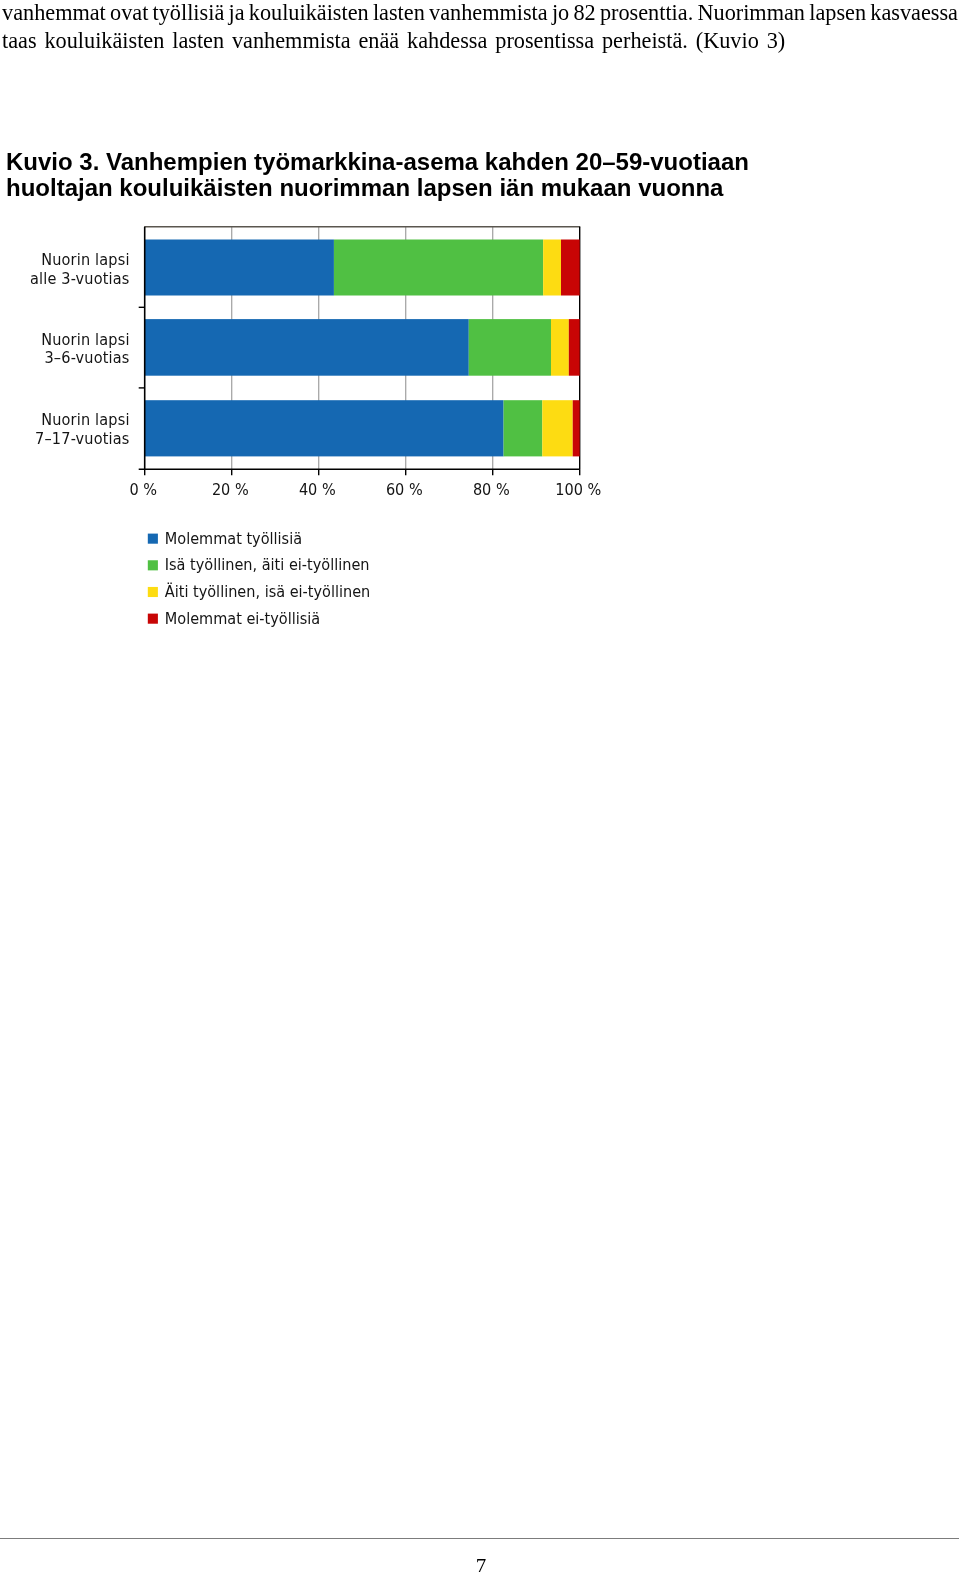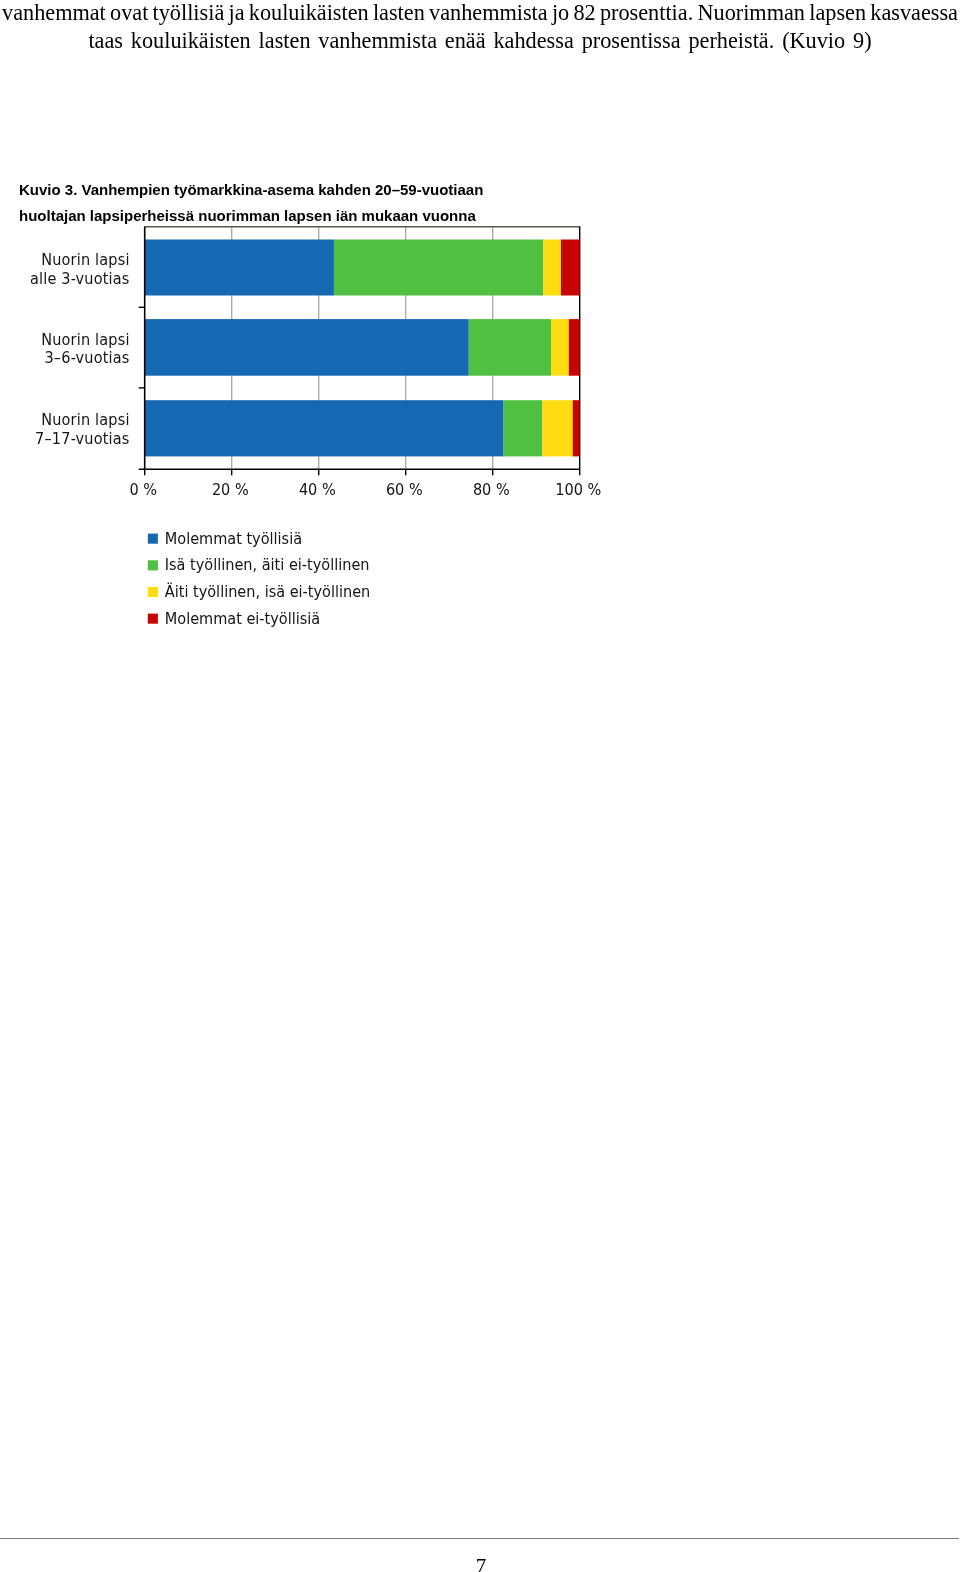"vanhemmat ovat työllisiä ja" #body-text .ln { text-align: center -> left }
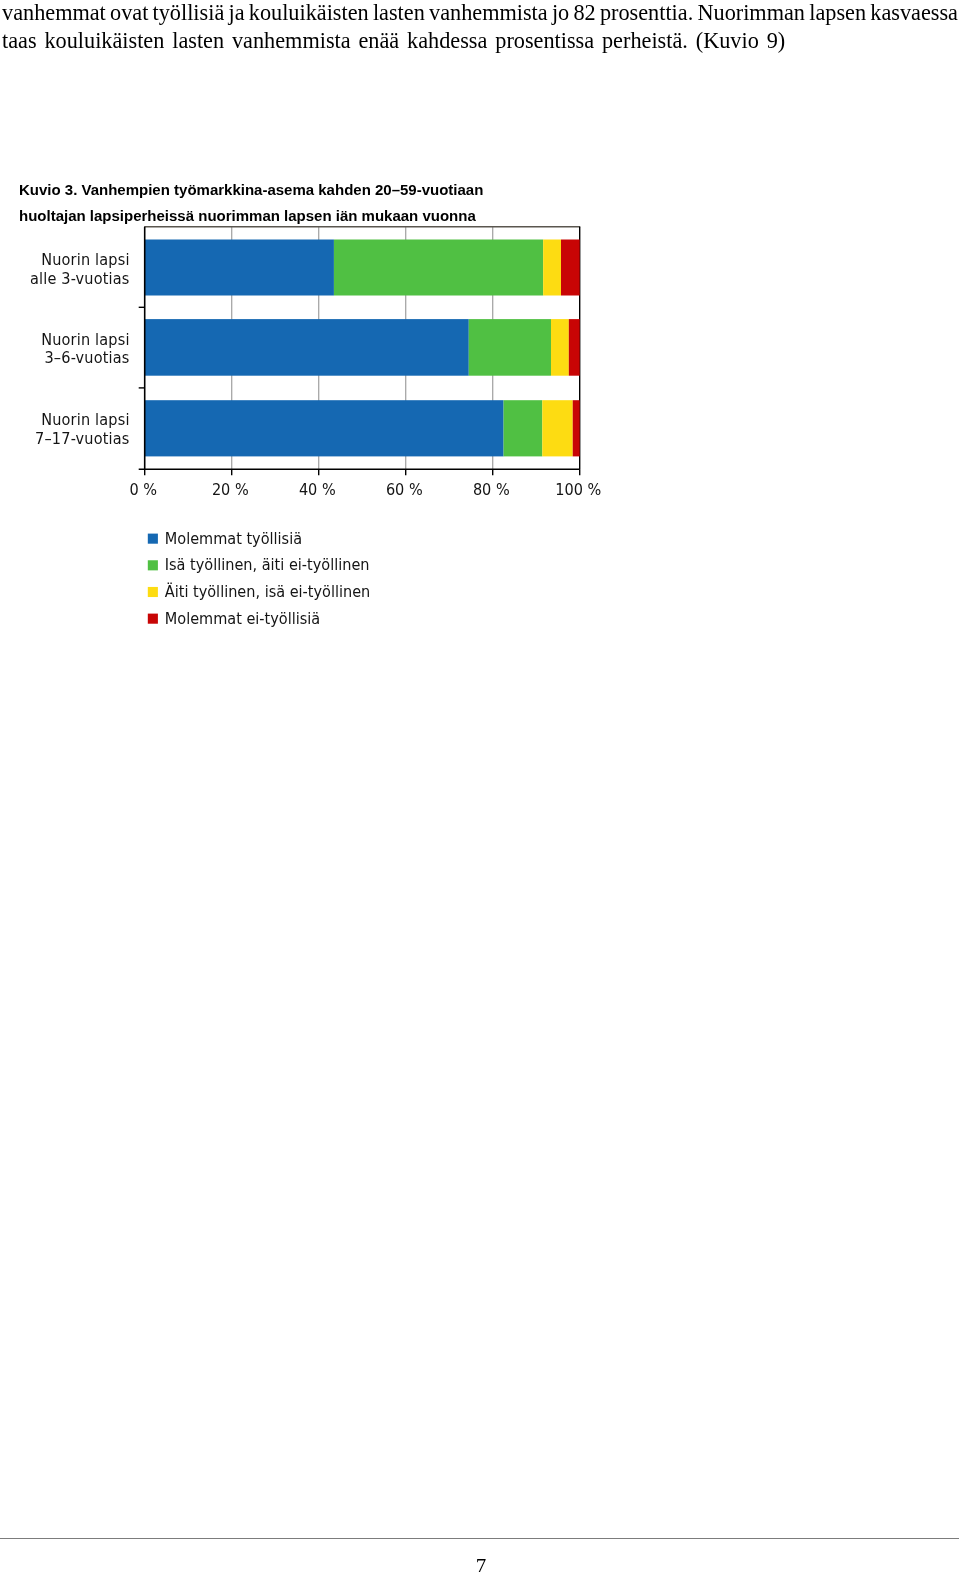"taas kouluikäisten lasten vanhemmista" span.ln { text: 9 -> 3 }
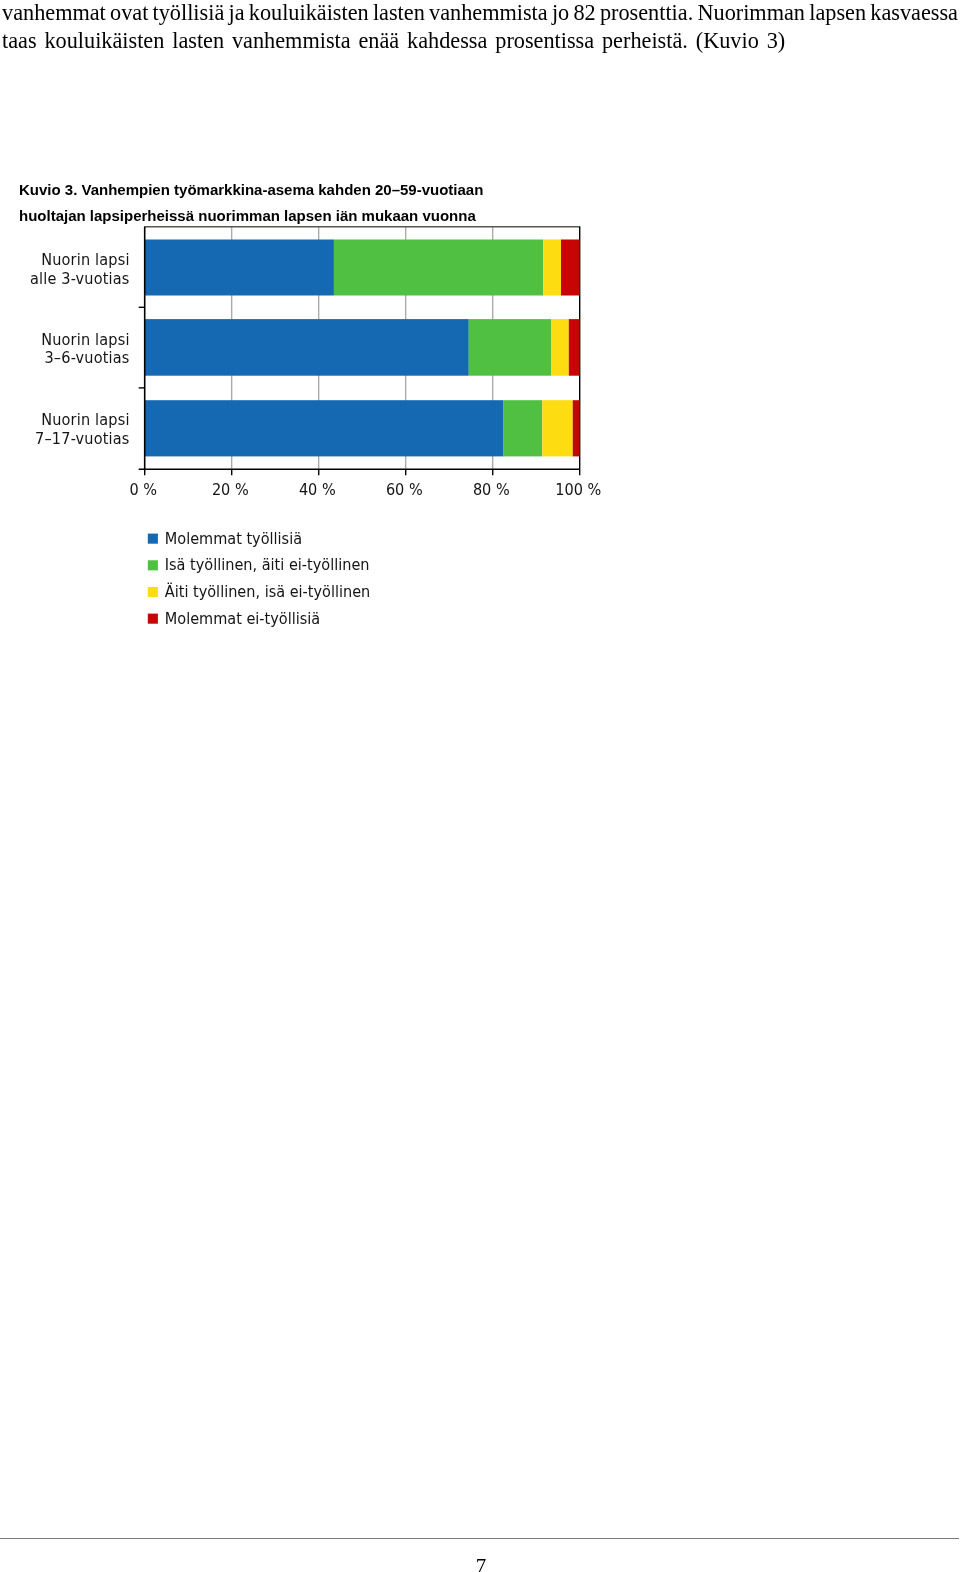"Kuvio 3. Vanhempien työmarkkina-asema" #caption { font-size: 15px -> 24px; left: 19px -> 6px; margin-top: 28px -> none }
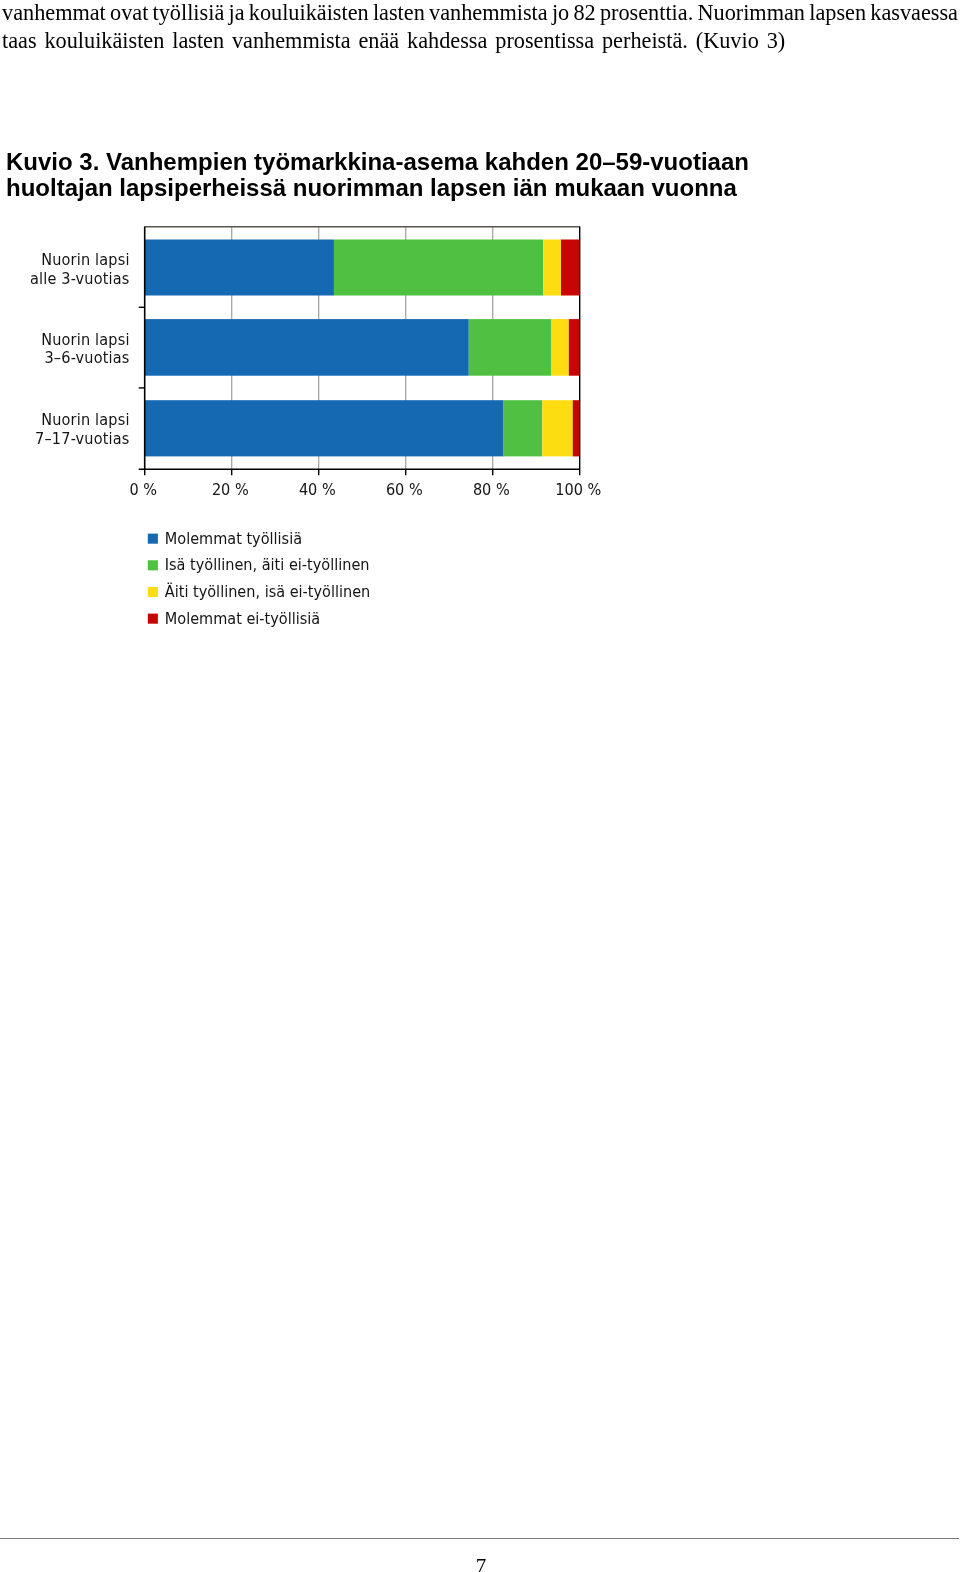"huoltajan lapsiperheissä nuorimman" span.cln { text: lapsiperheissä -> kouluikäisten }
